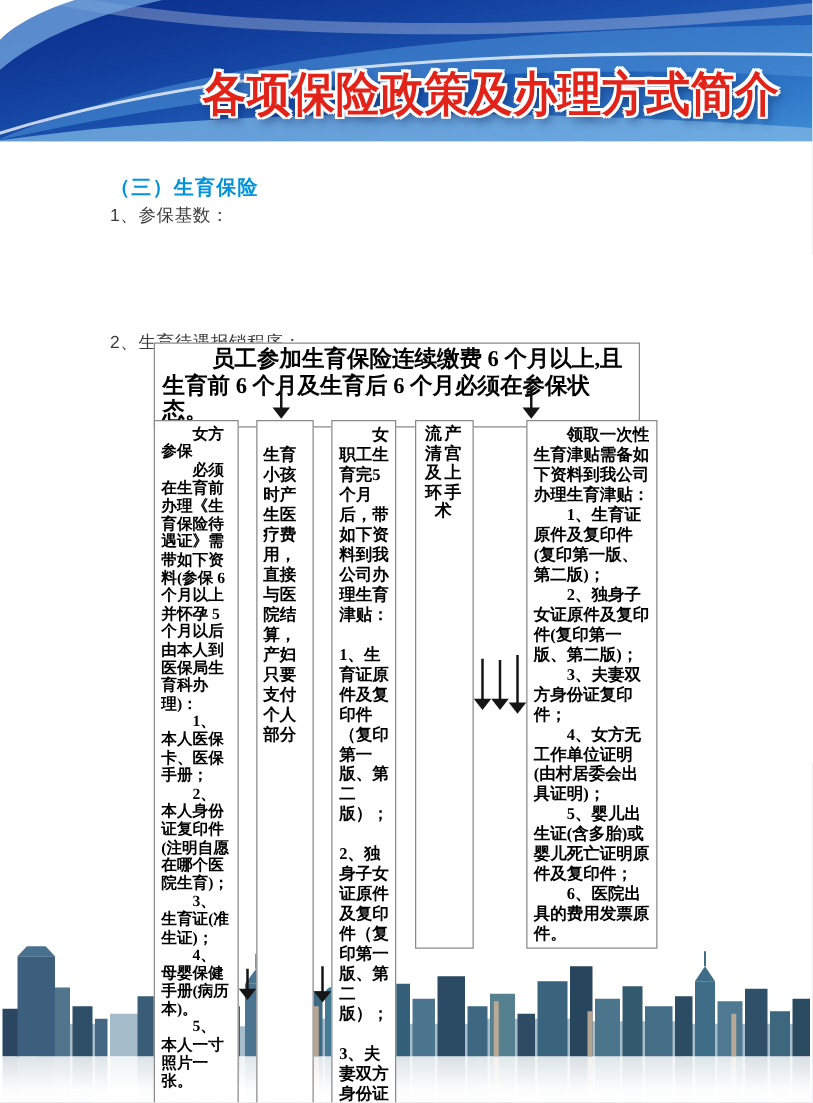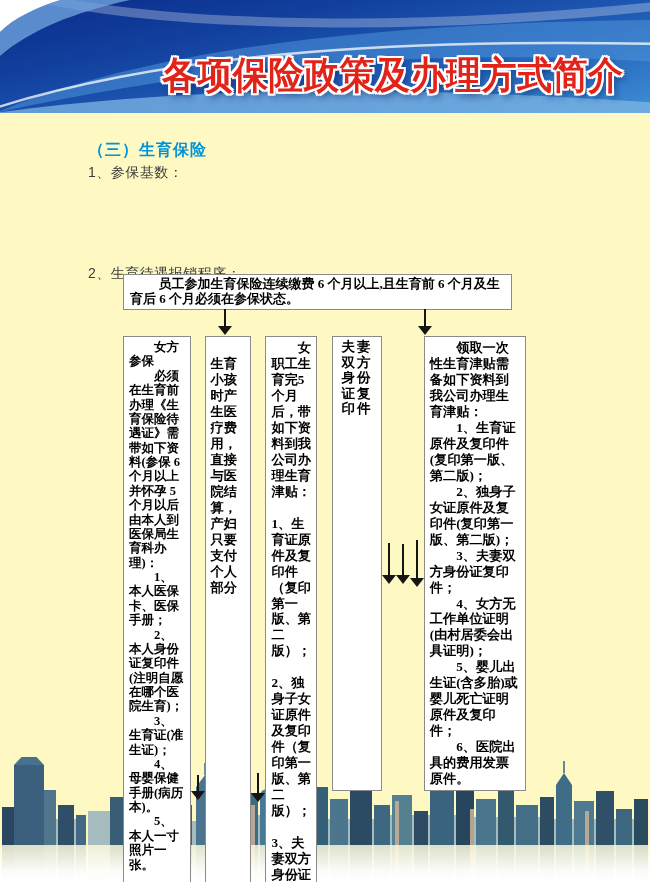"各项保险政策及办理方式简介" .page { background: #fef9c3 -> #ffffff }
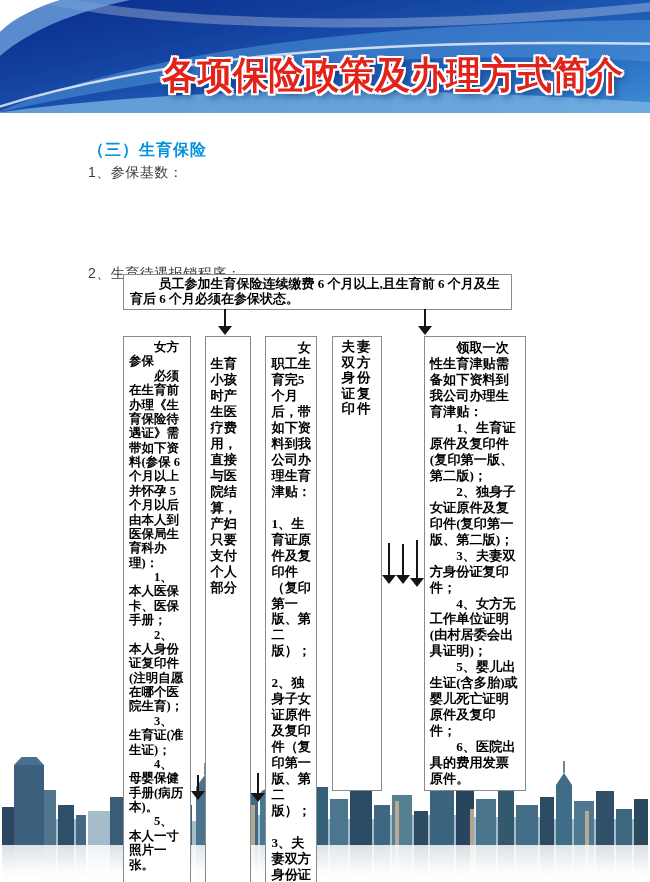"员工参加生育保险连续缴费 6 个月以上,且生育前 6 个月及生育后" .entry-box { font-size: 13px -> 18px }
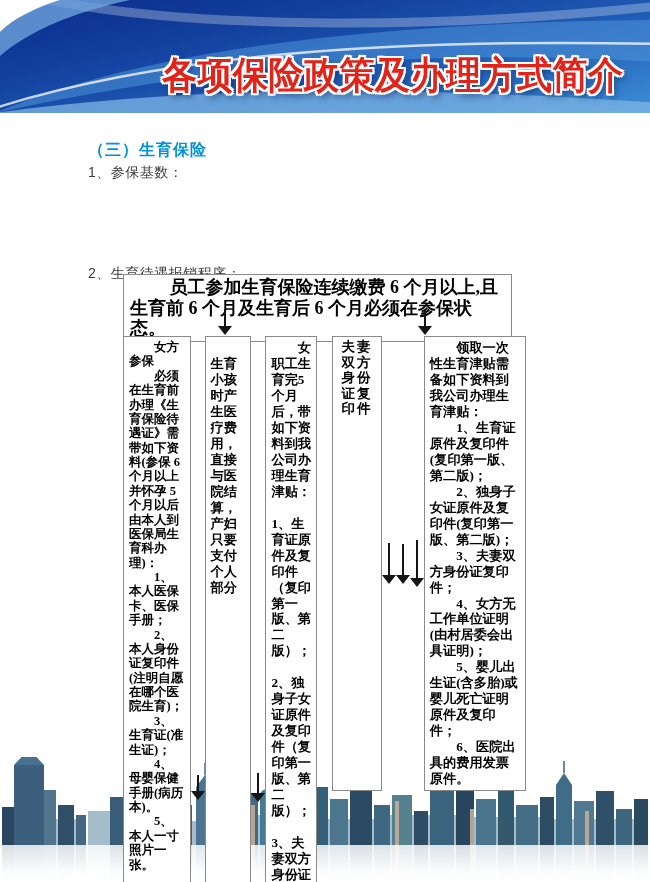"夫妻双方身份证复印件" div.fbox { text: 夫妻双方身份证复印件 -> 流产清宫及上环手术 }
